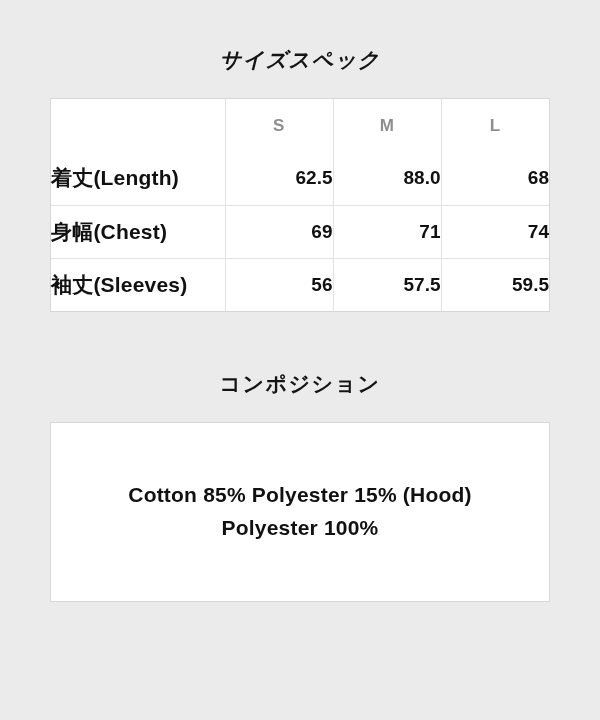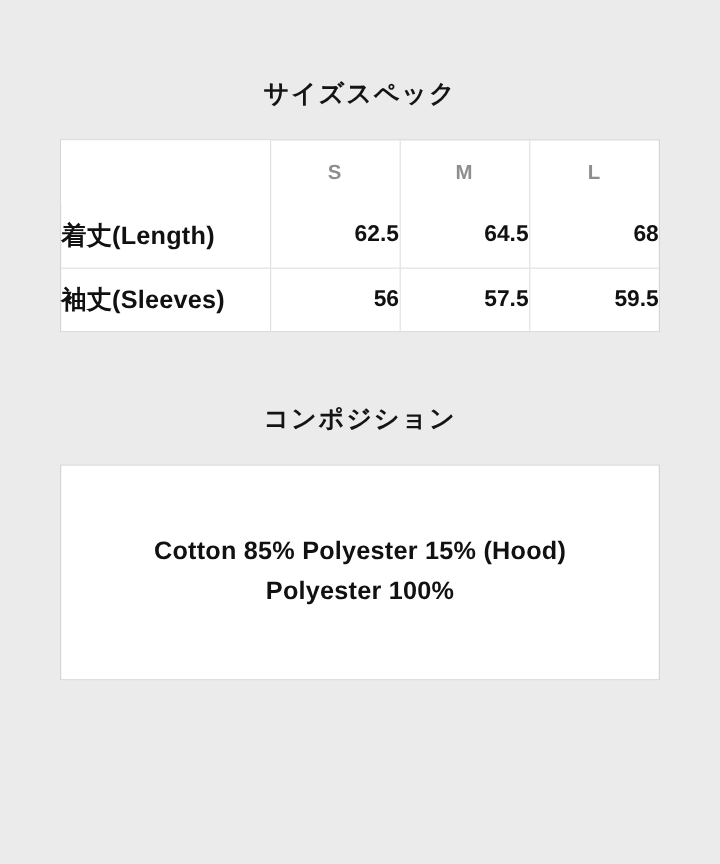"サイズスペック" #size-title { font-style: none -> italic; padding-top: 64px -> 46px }
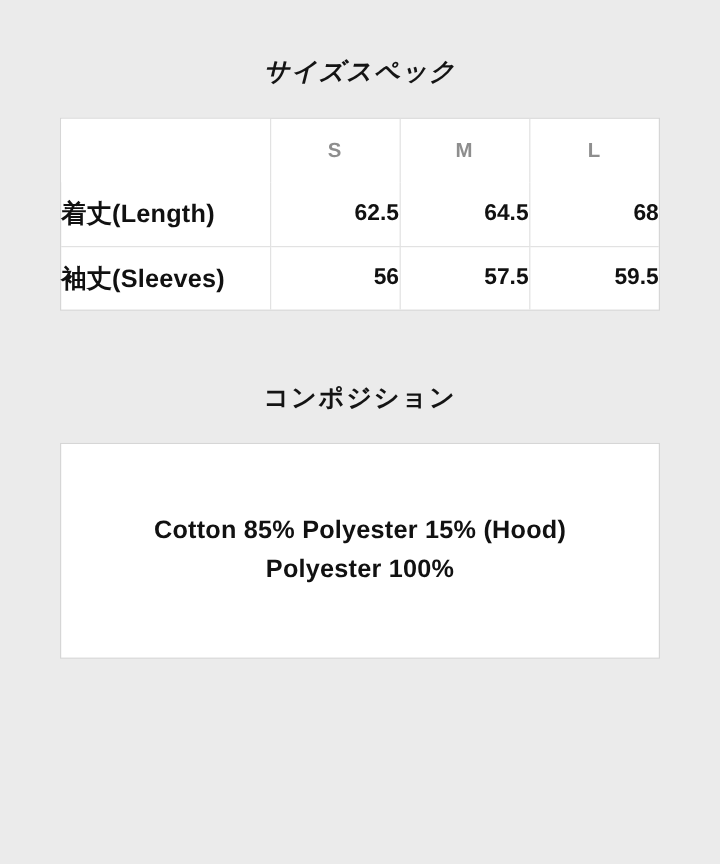"64.5" td.value { text: 64.5 -> 88.0 }
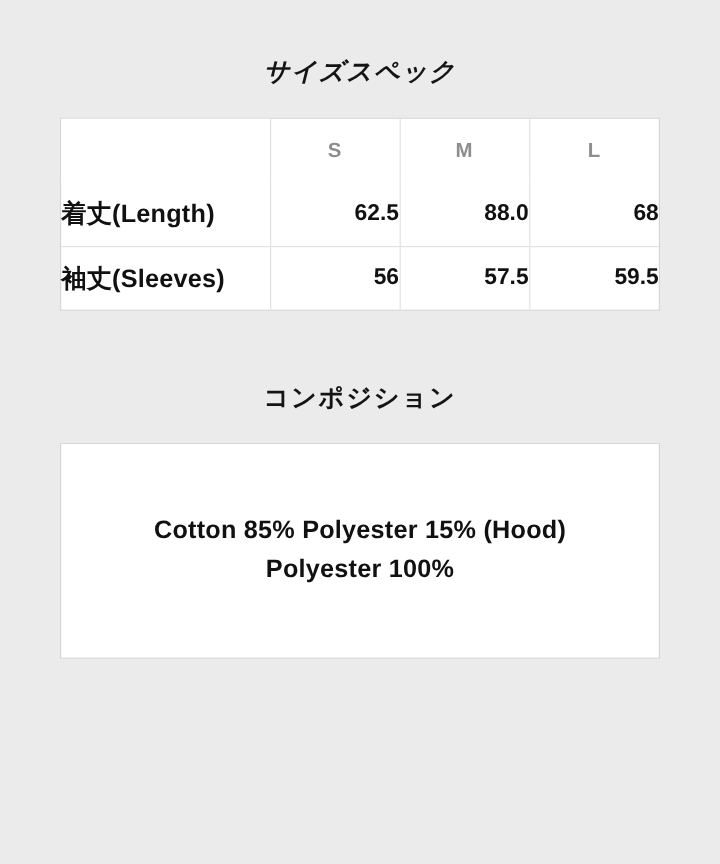"身幅(Chest)" tr { html: none -> <tr> <td>身幅(Chest)</td> <td>69</td> <td>71</td> <td>74</td> </tr> }
